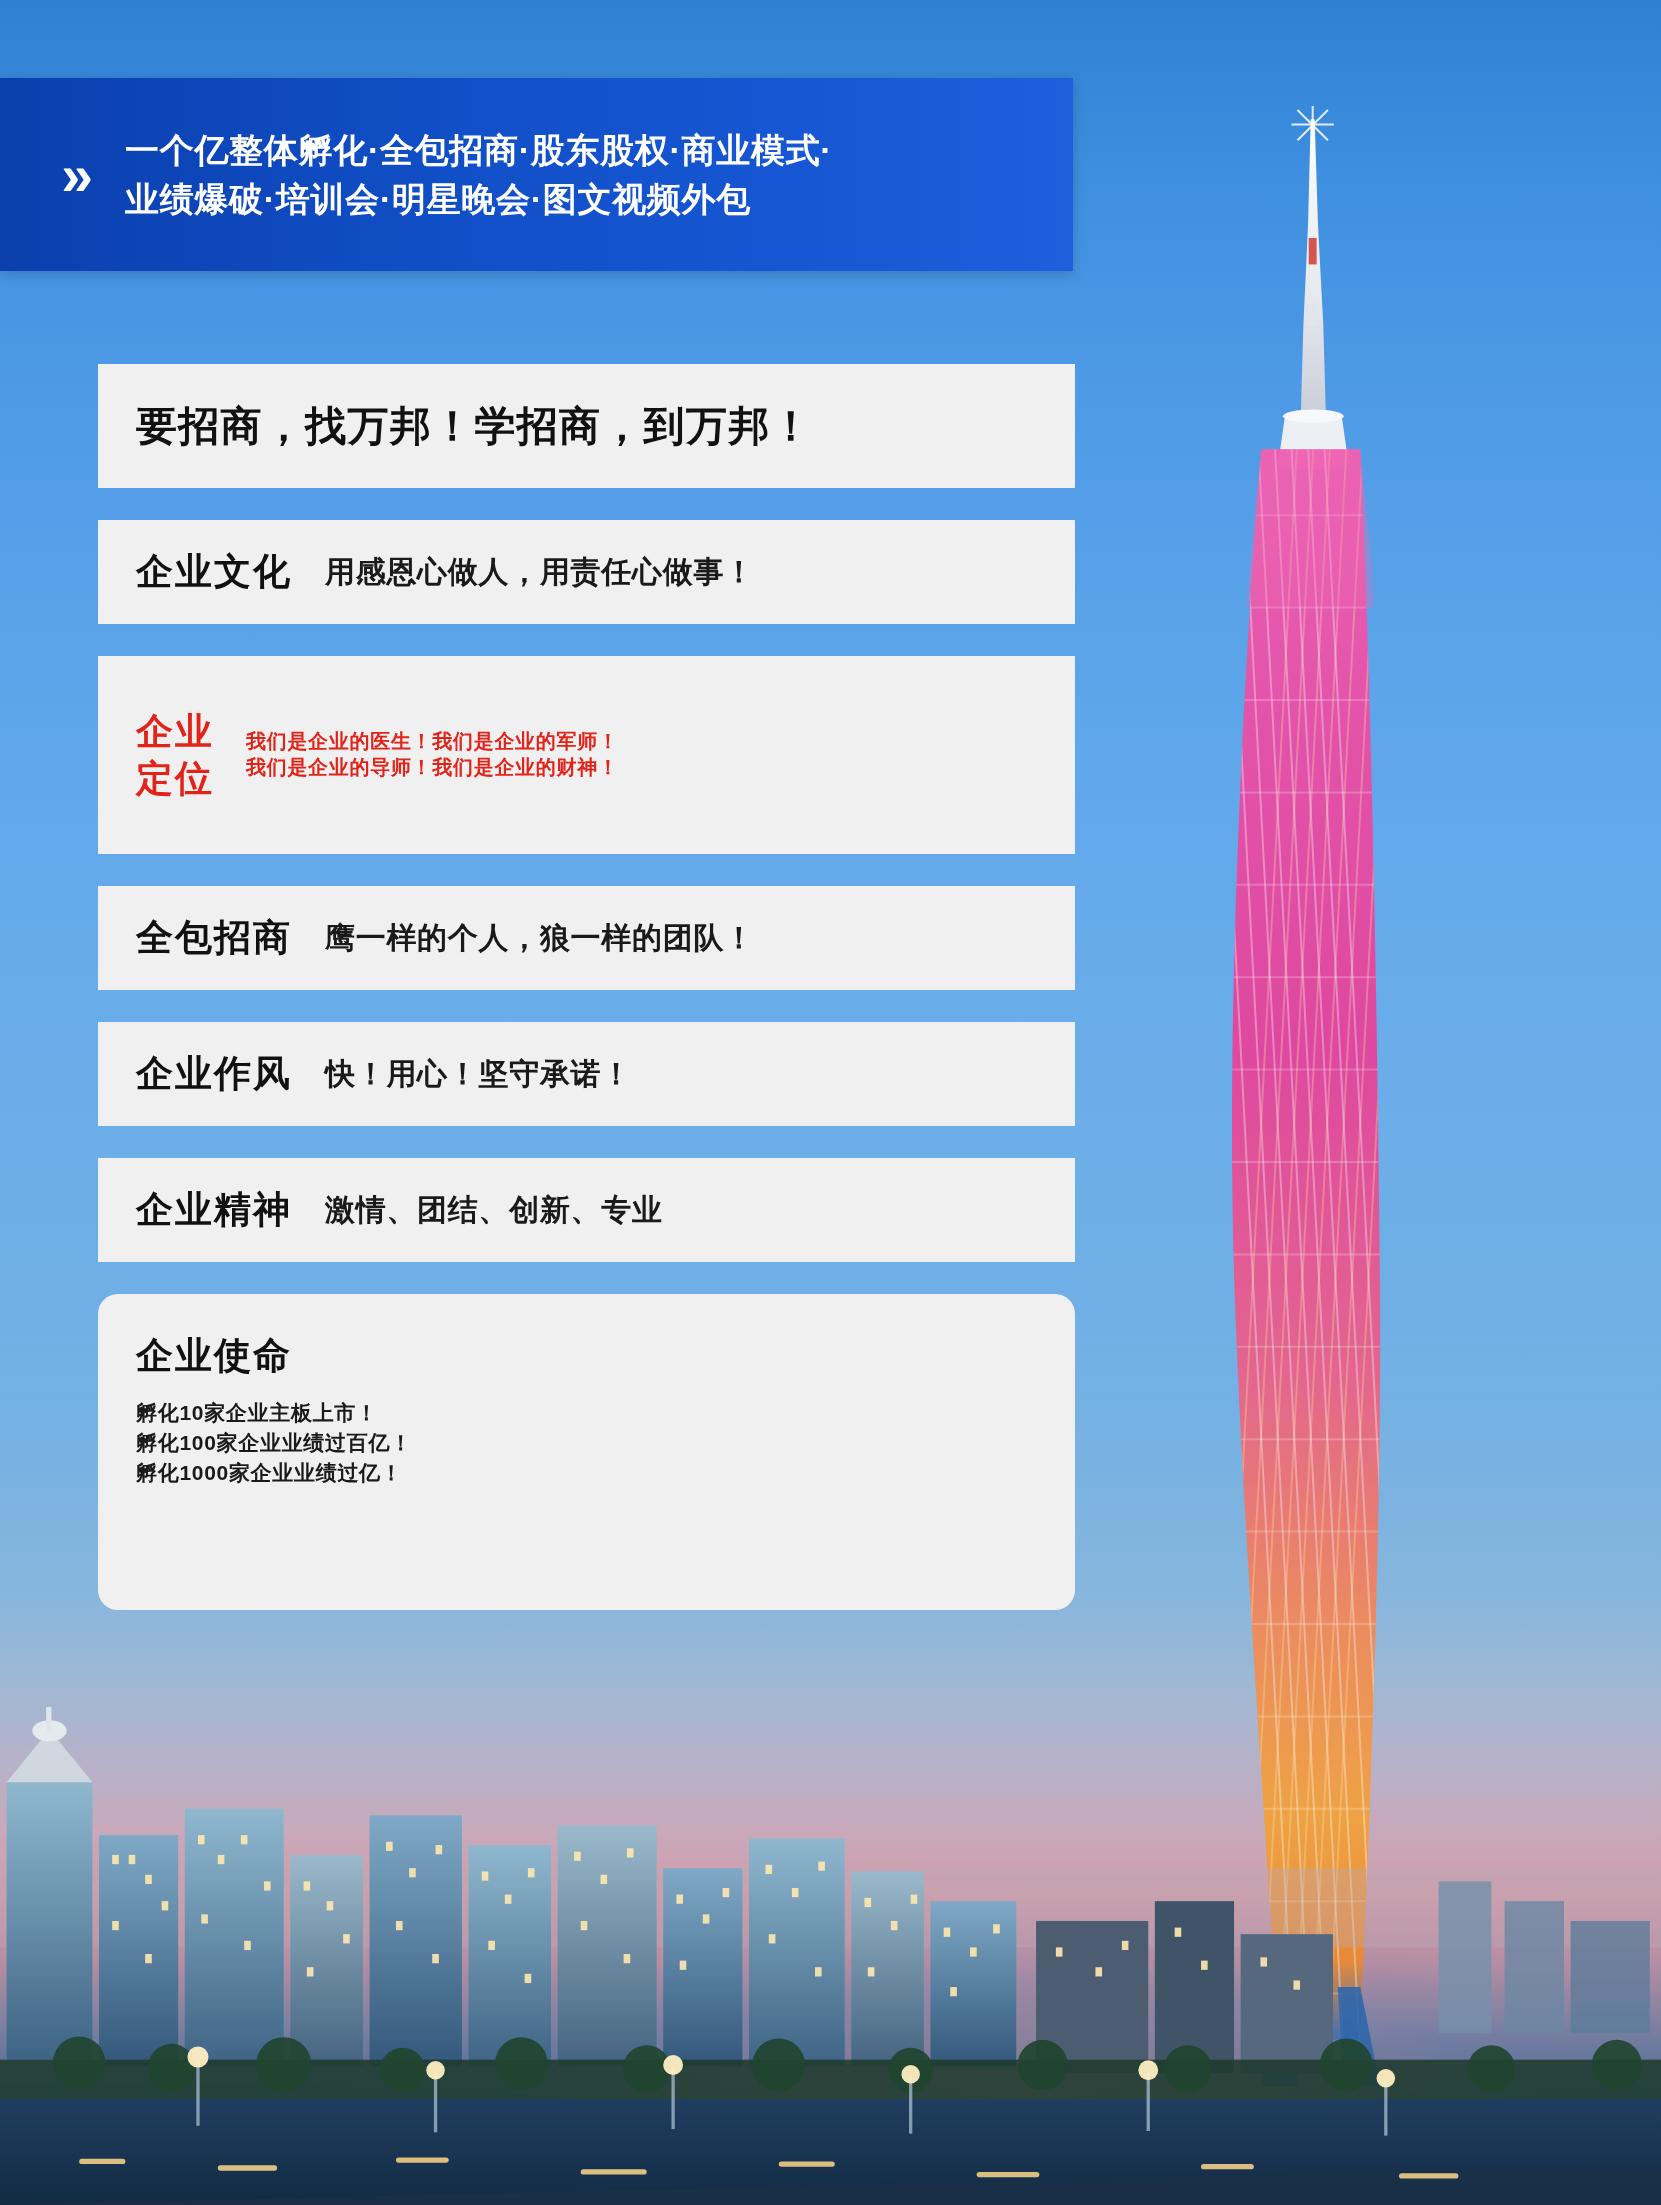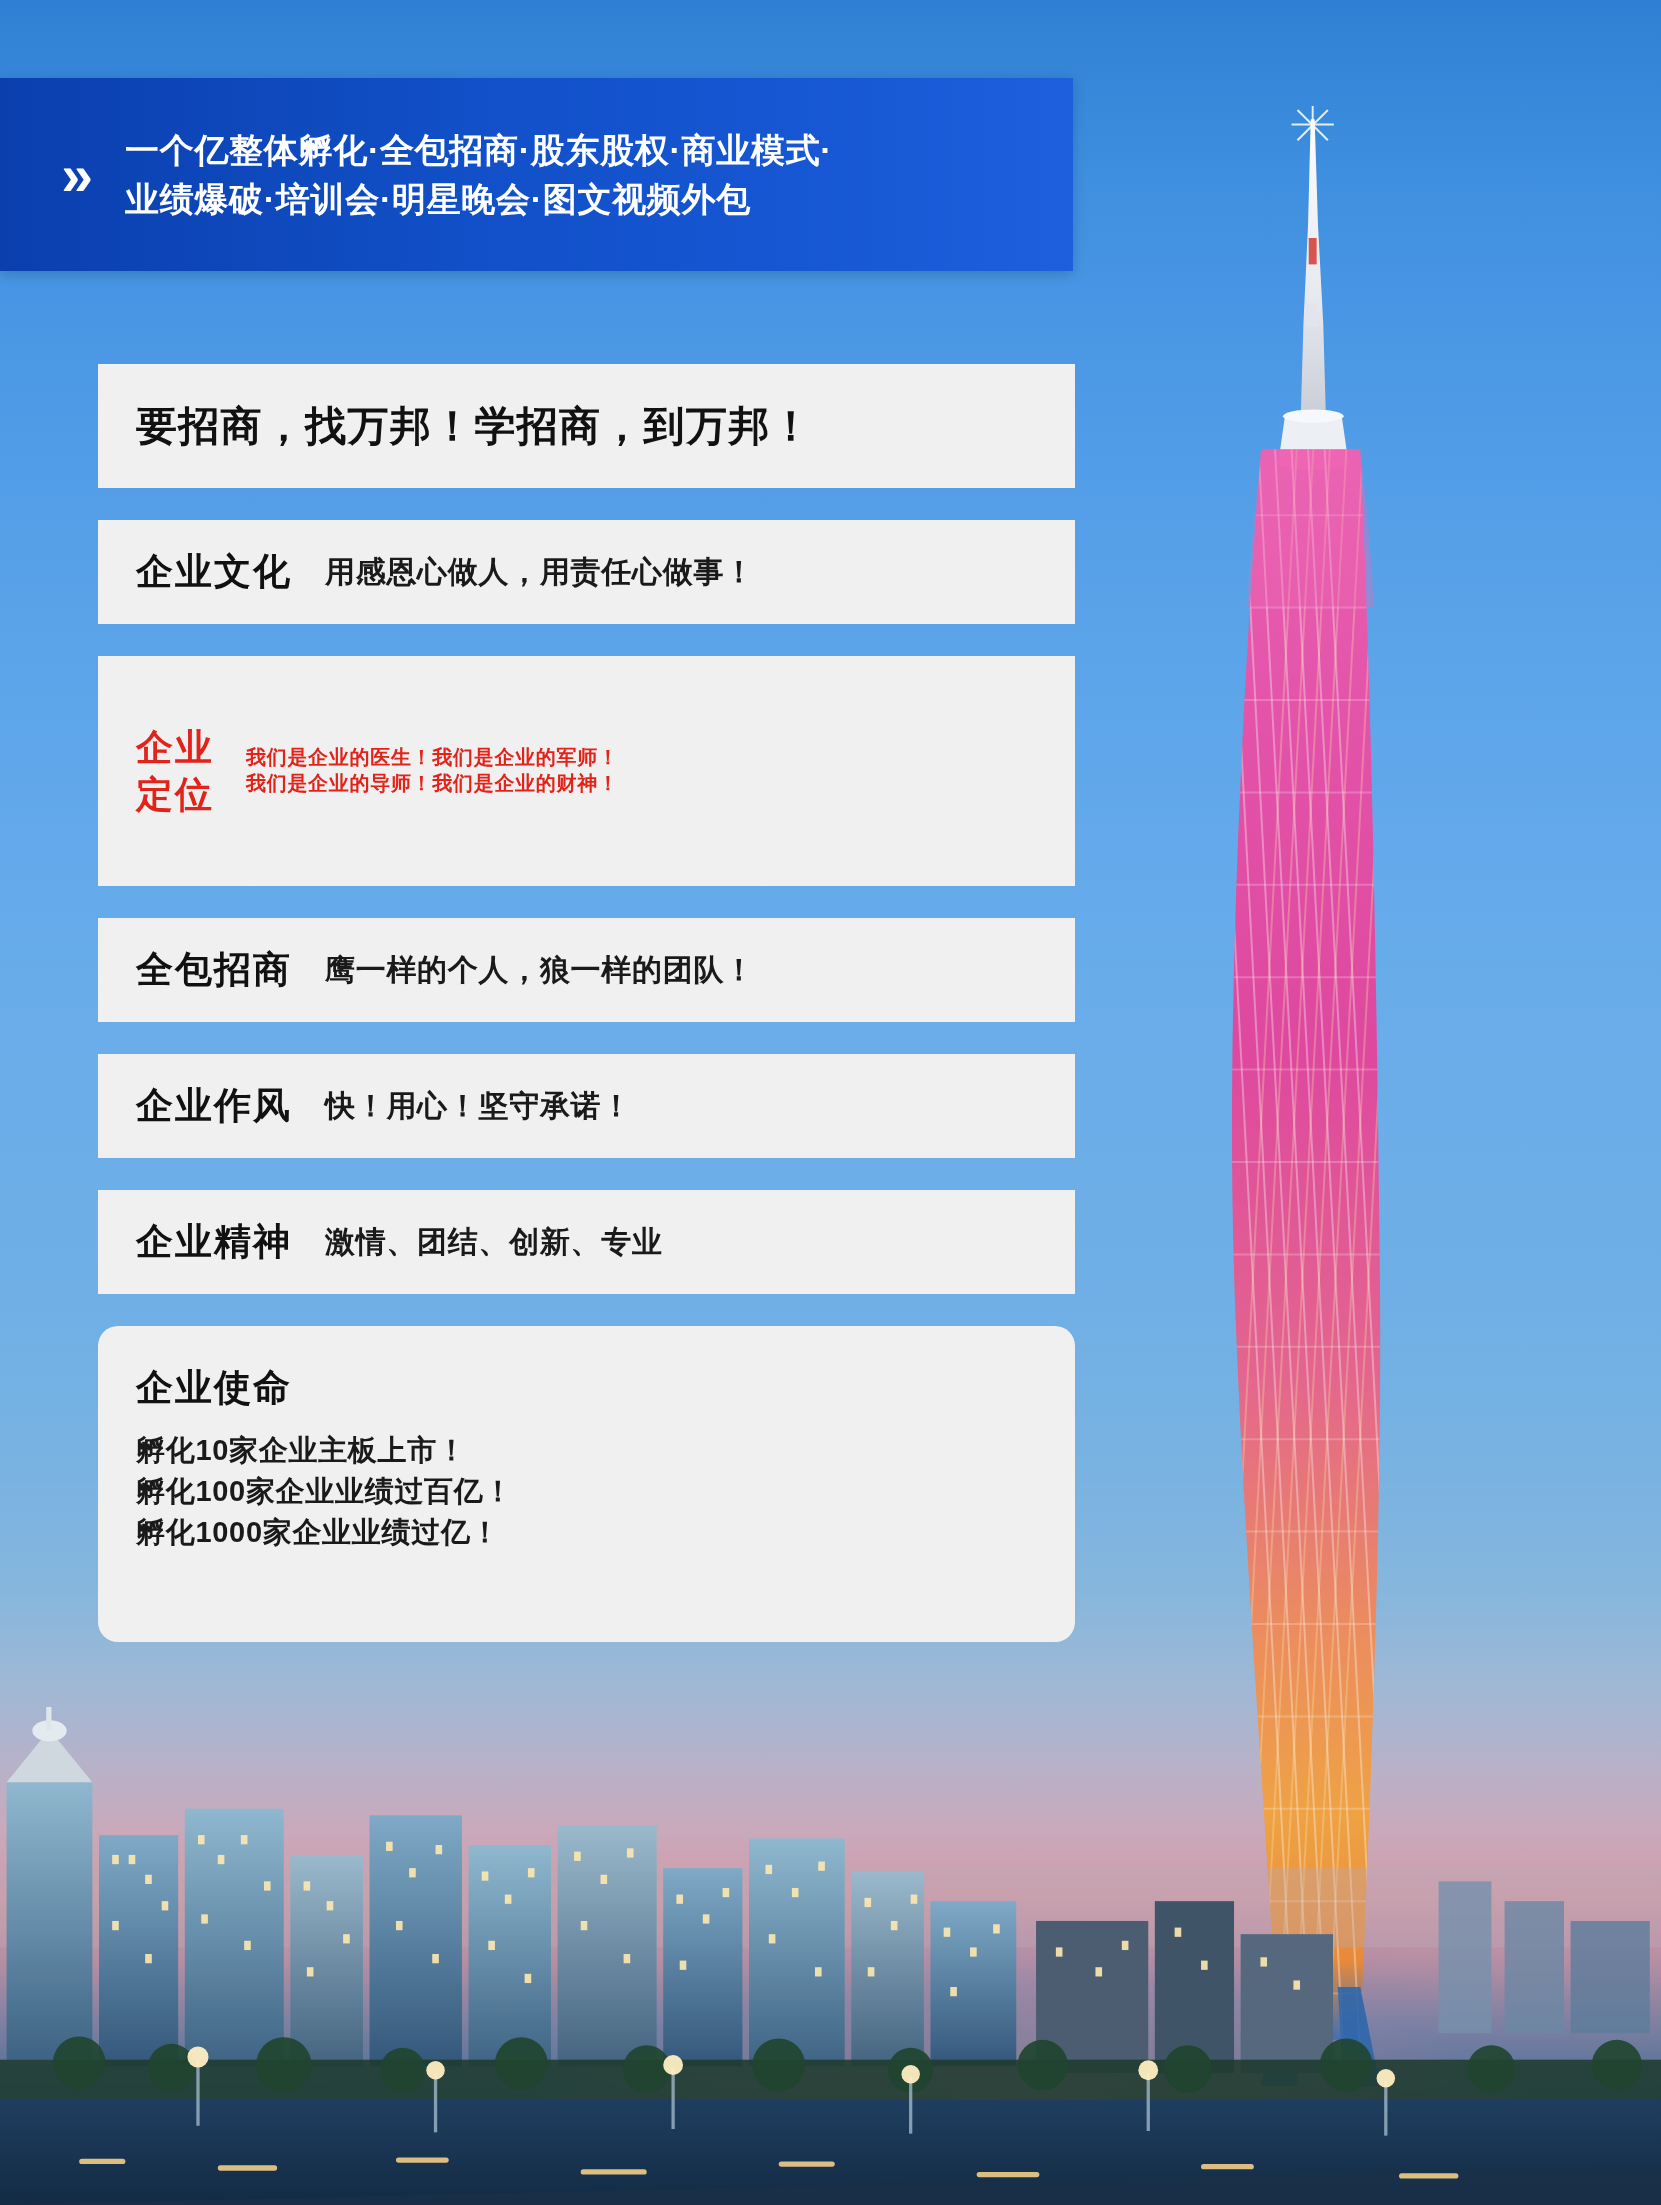"企业" .card-position { height: 230px -> 198px }
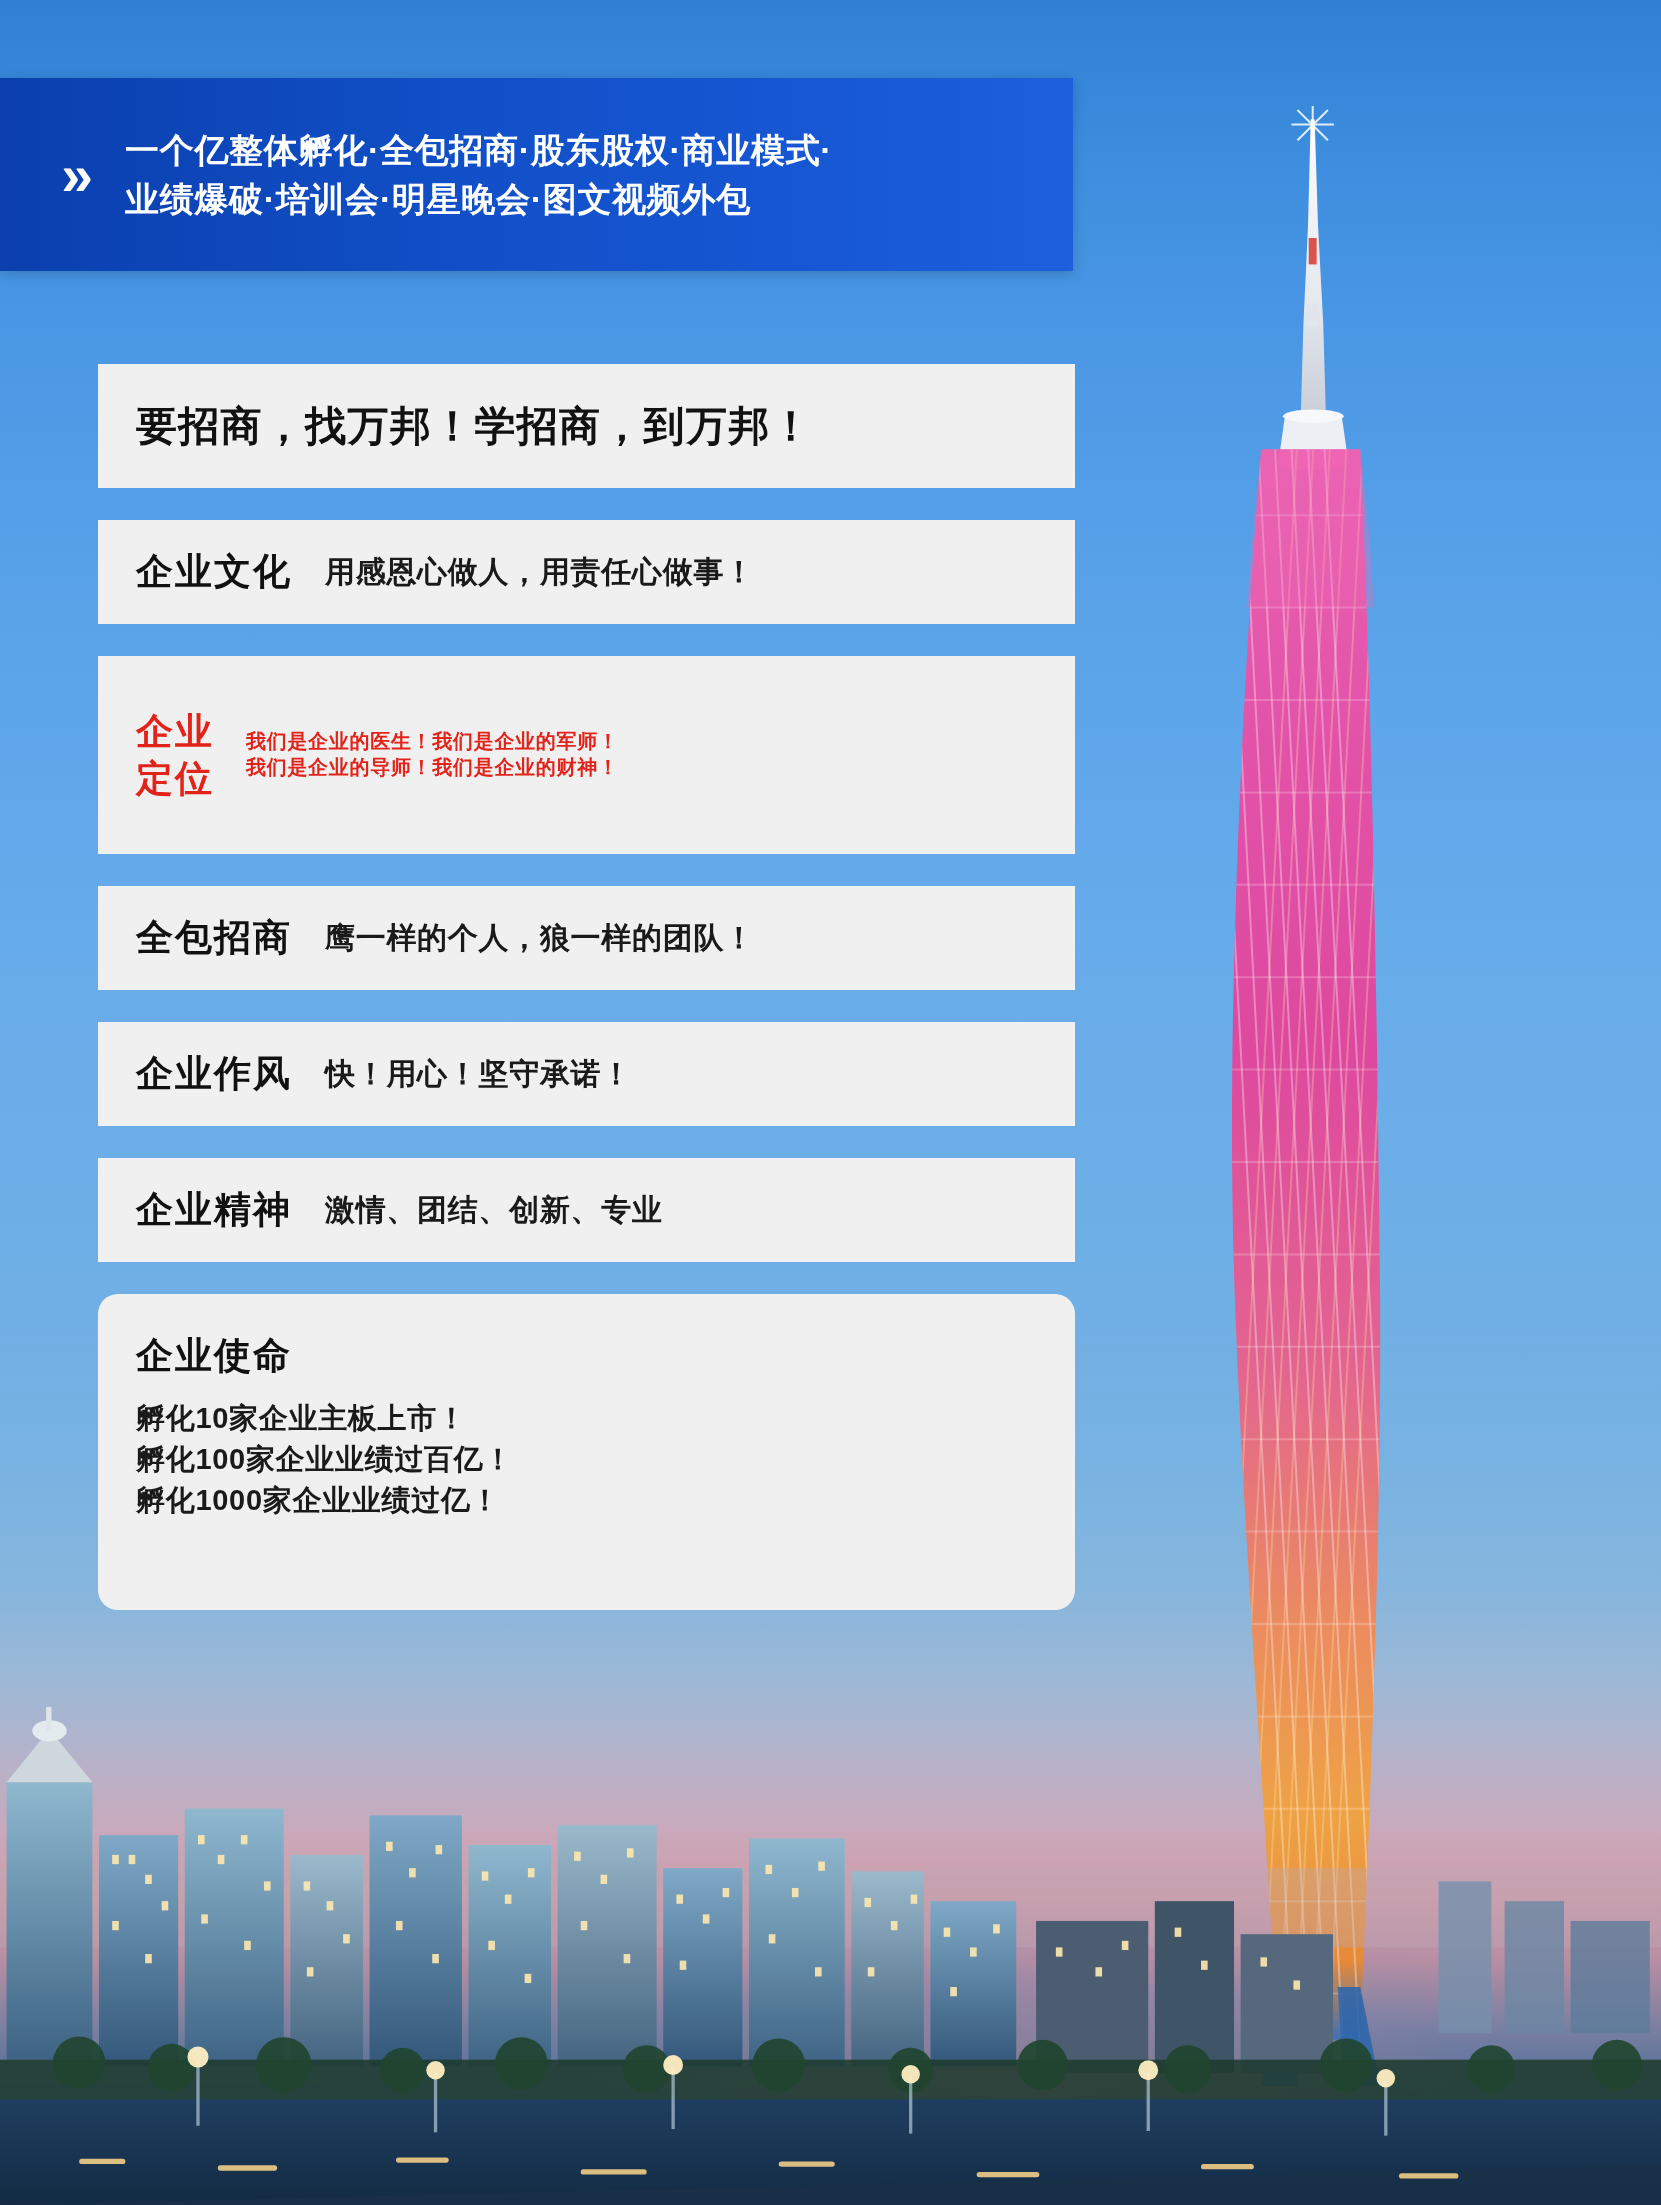"孵化10家企业主板上市！" .mission-line { font-size: 29px -> 21px }
